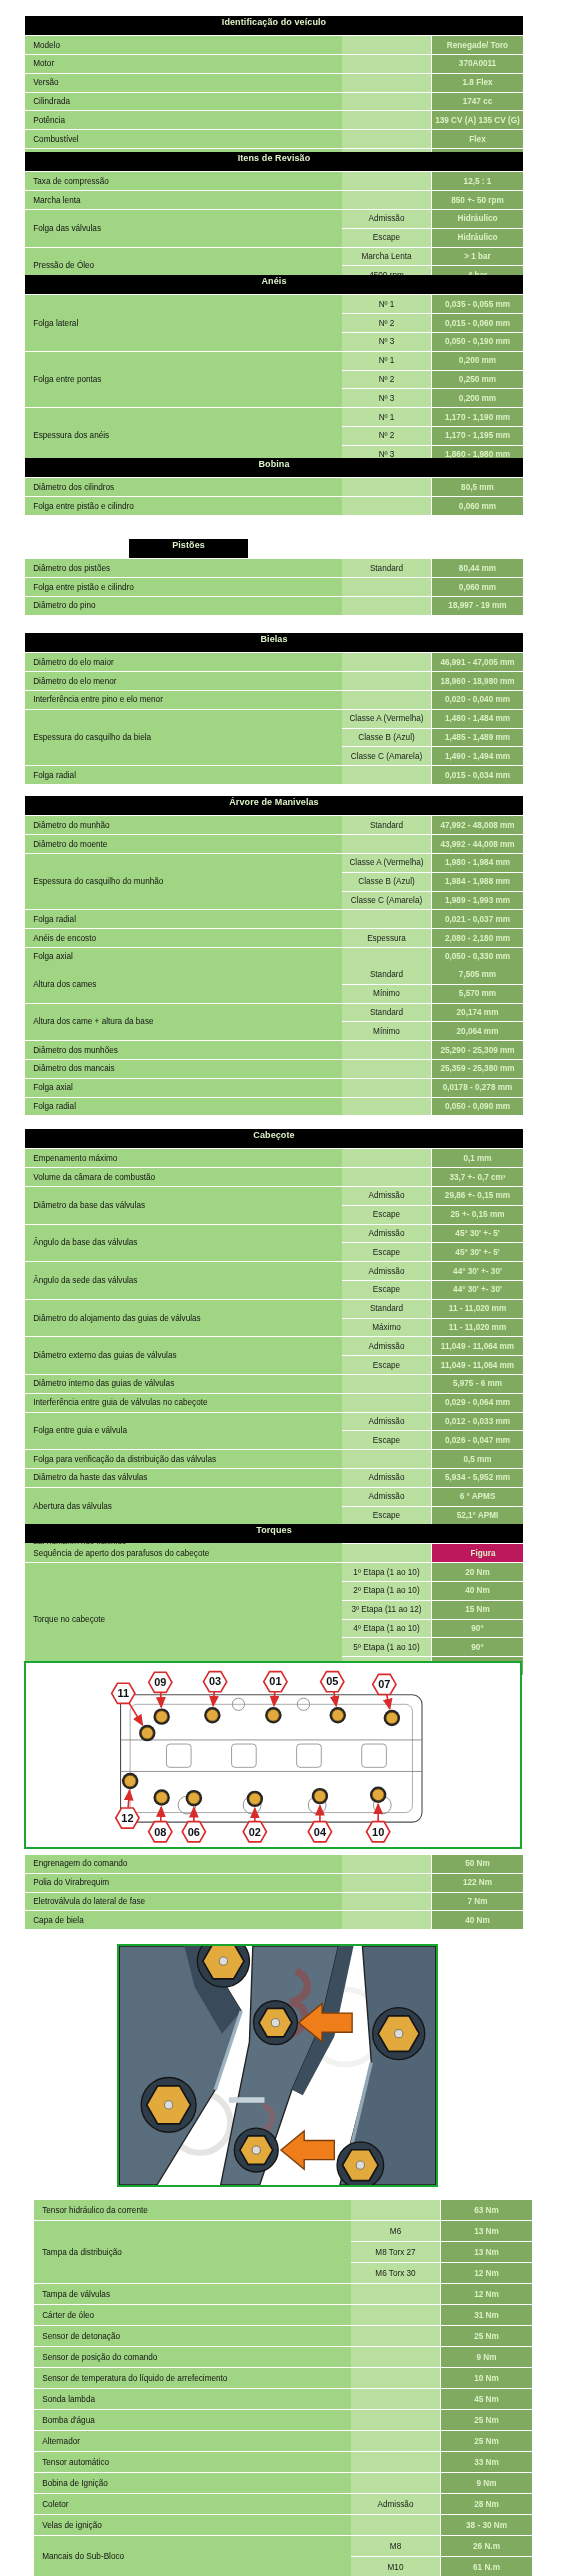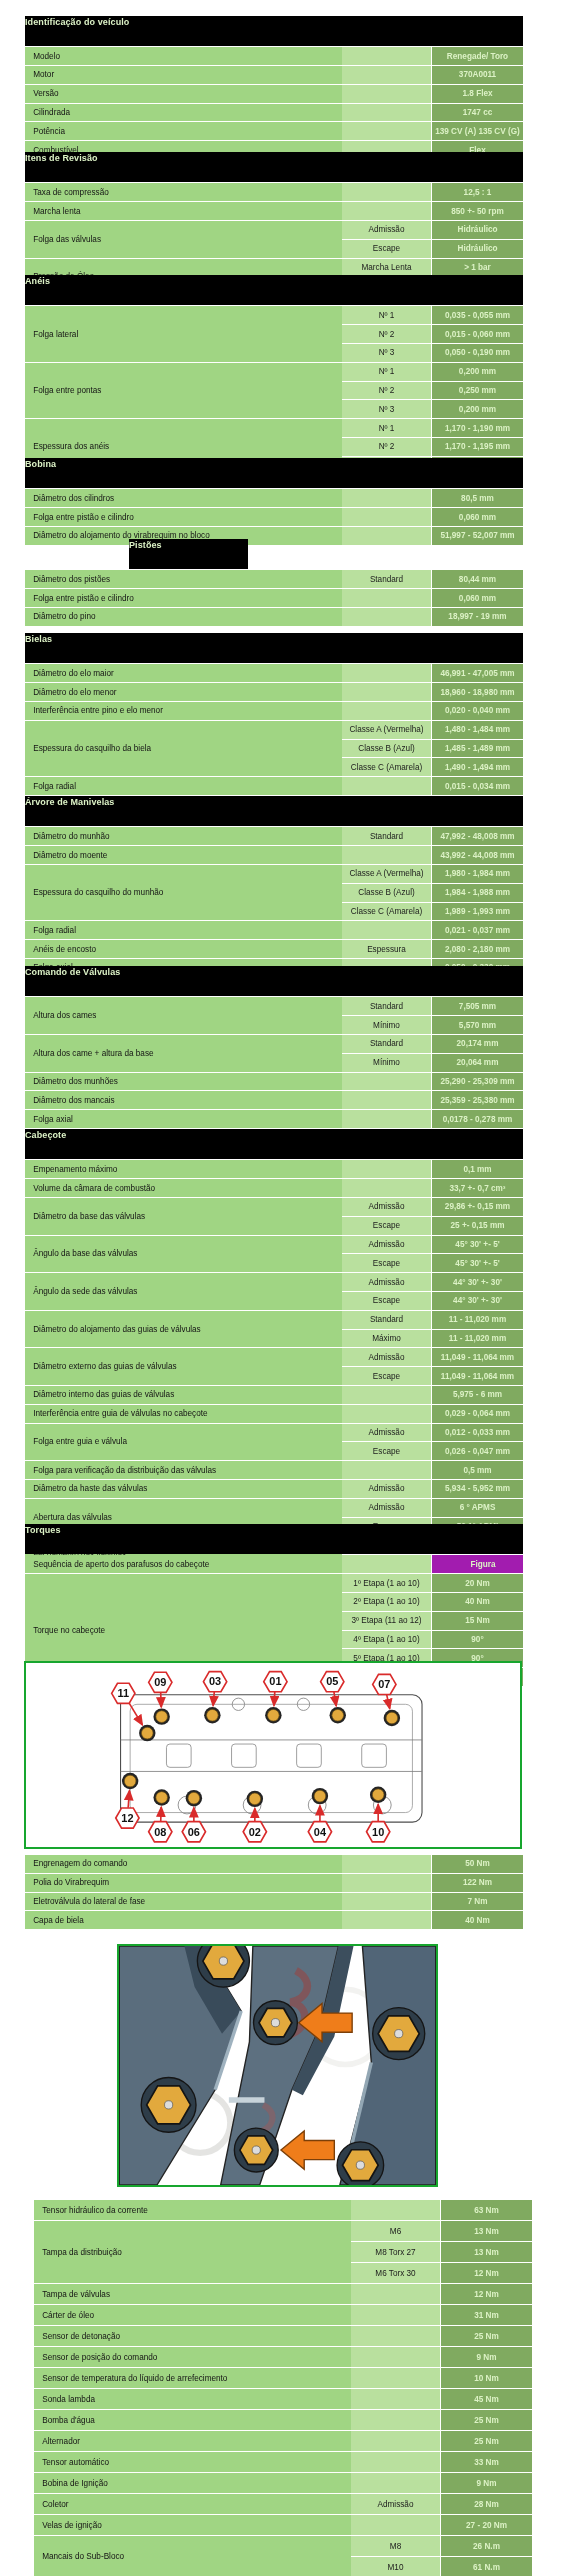"Identificação do veículo" .sec-hd { height: 30px -> 19px; text-align: left -> center }
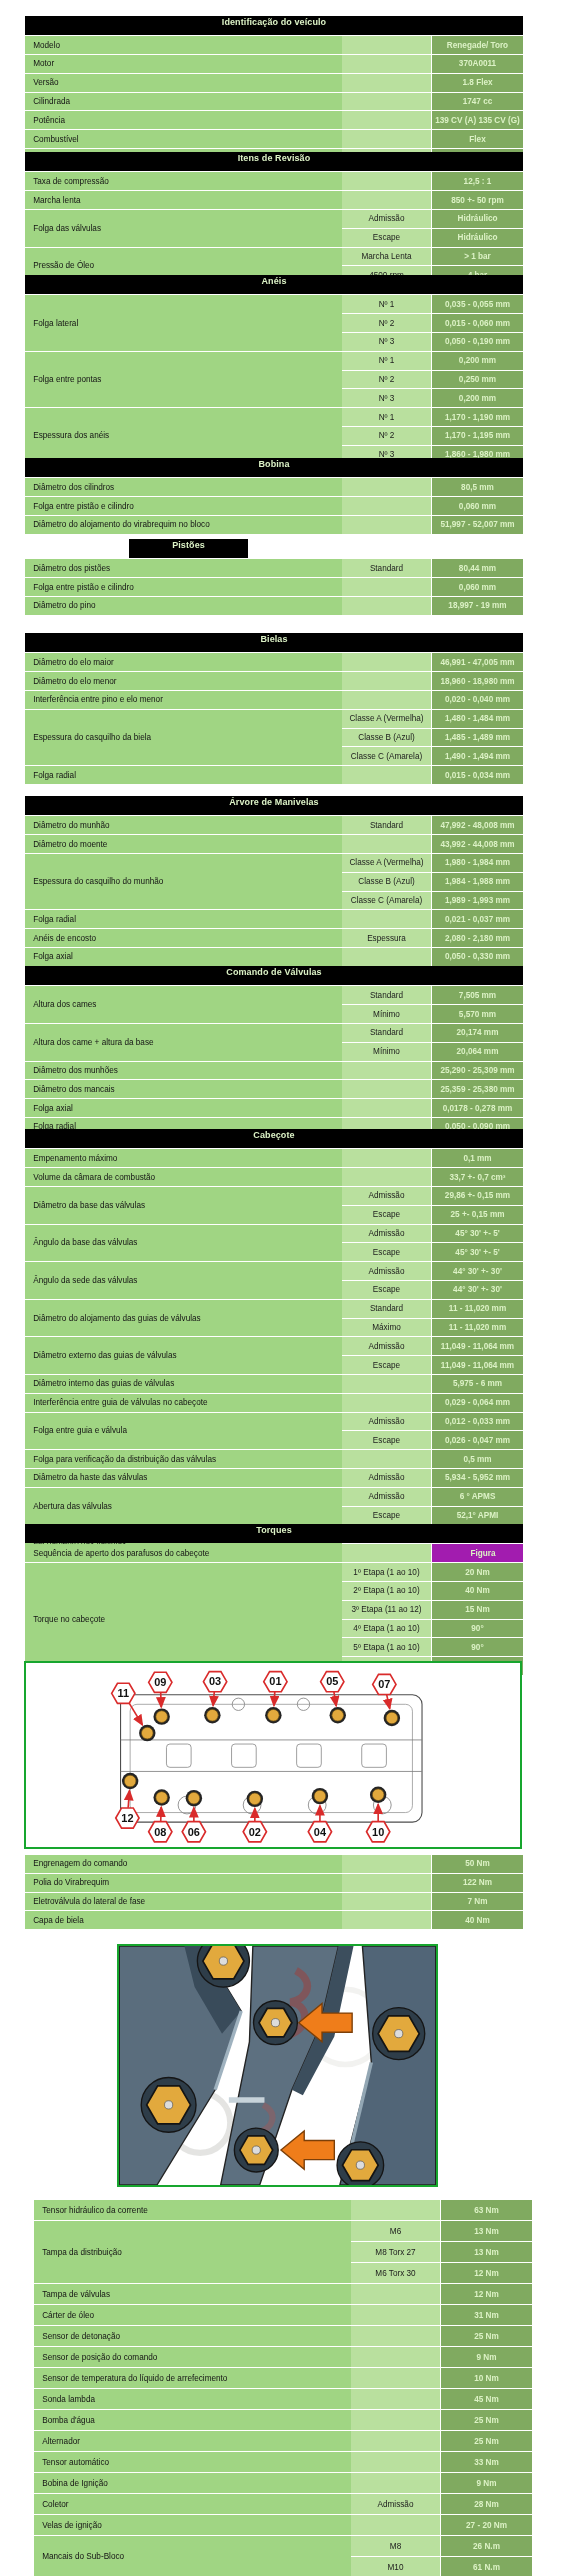"Diâmetro do alojamento do virabrequim" tr { html: <tr> <td>Diâmetro do alojamento do virabrequim no bloco</td> <td></td> <td>51,997 - 52,007 mm</td> </tr> -> none }
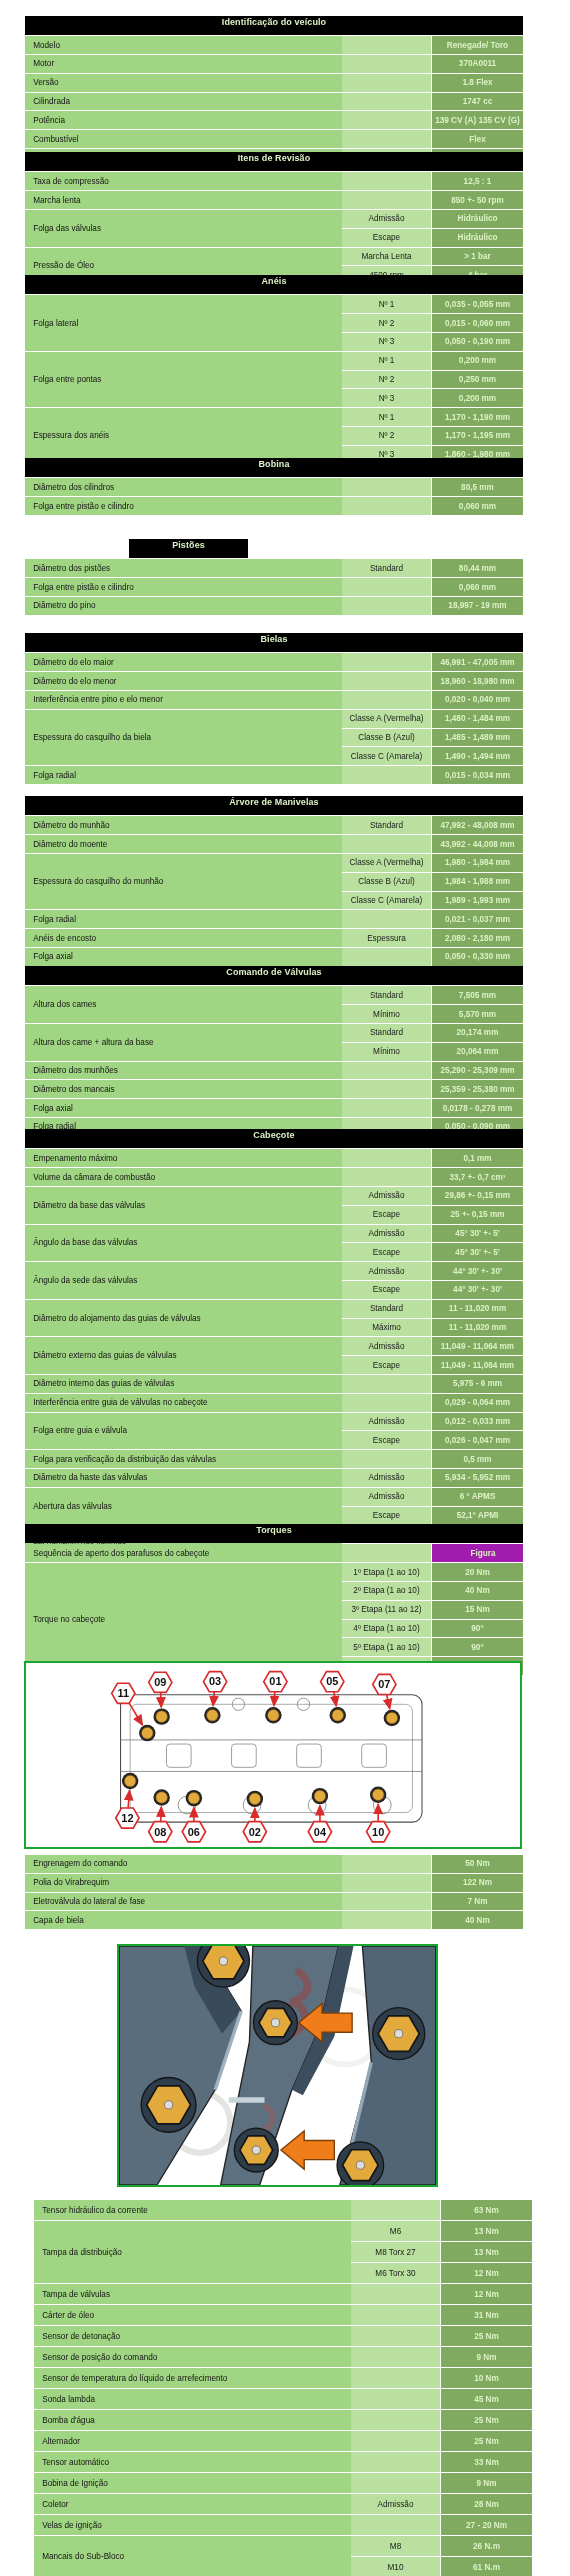"Comando de Válvulas" div.sec-hd { html: <div>Comando de Válvulas</div> -> none }
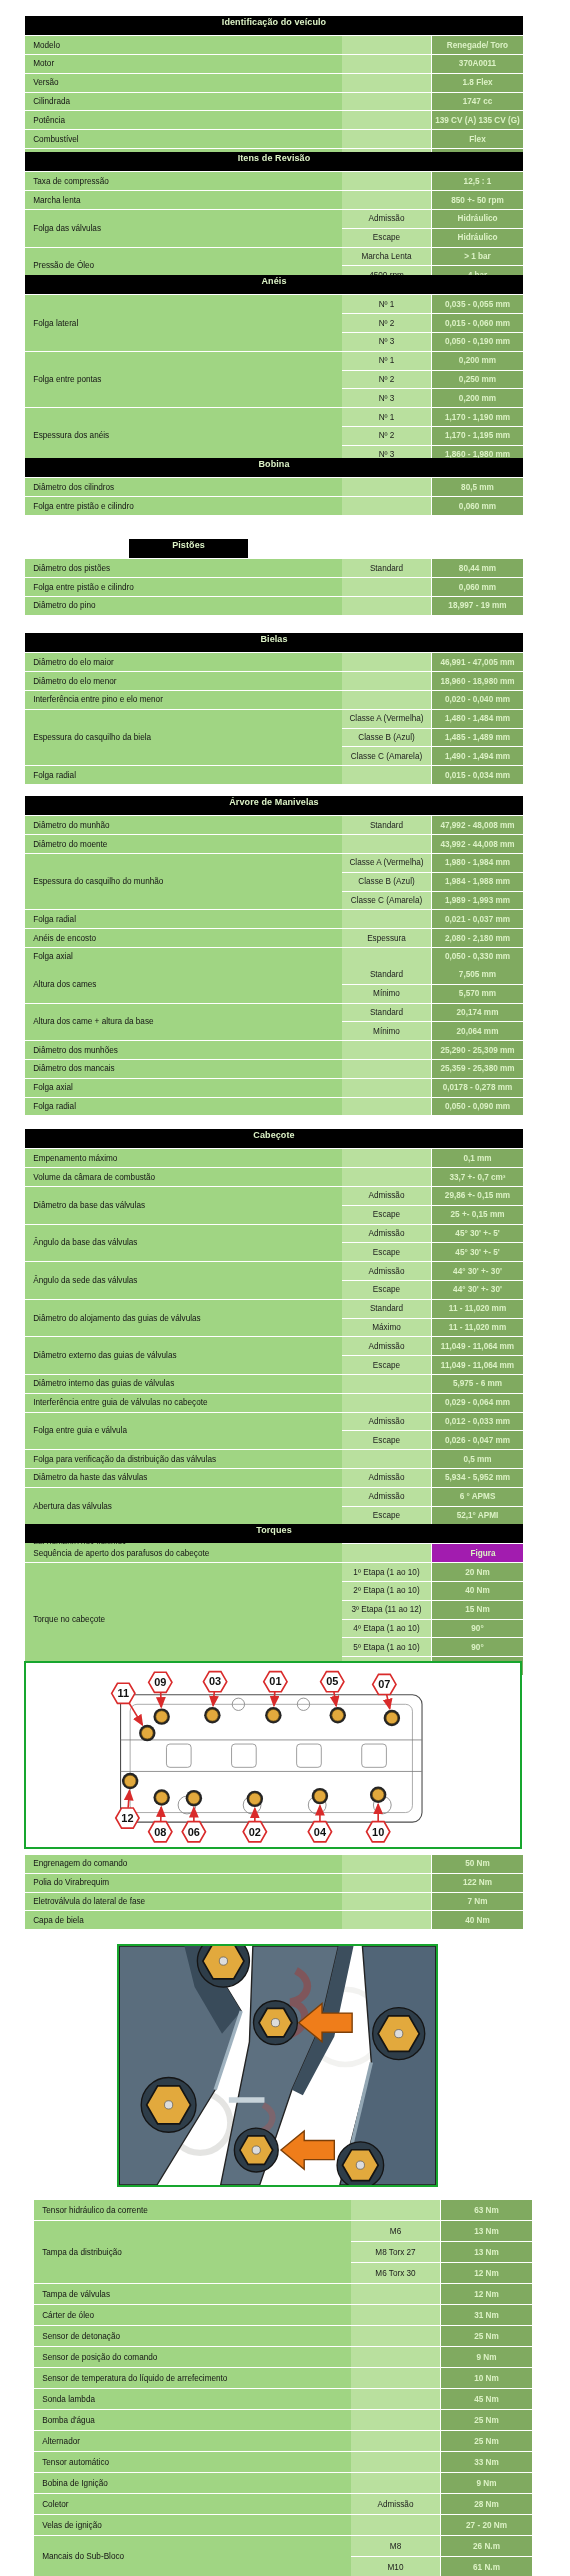"Figura" td.val.black { background: #a21caf -> #be185d }
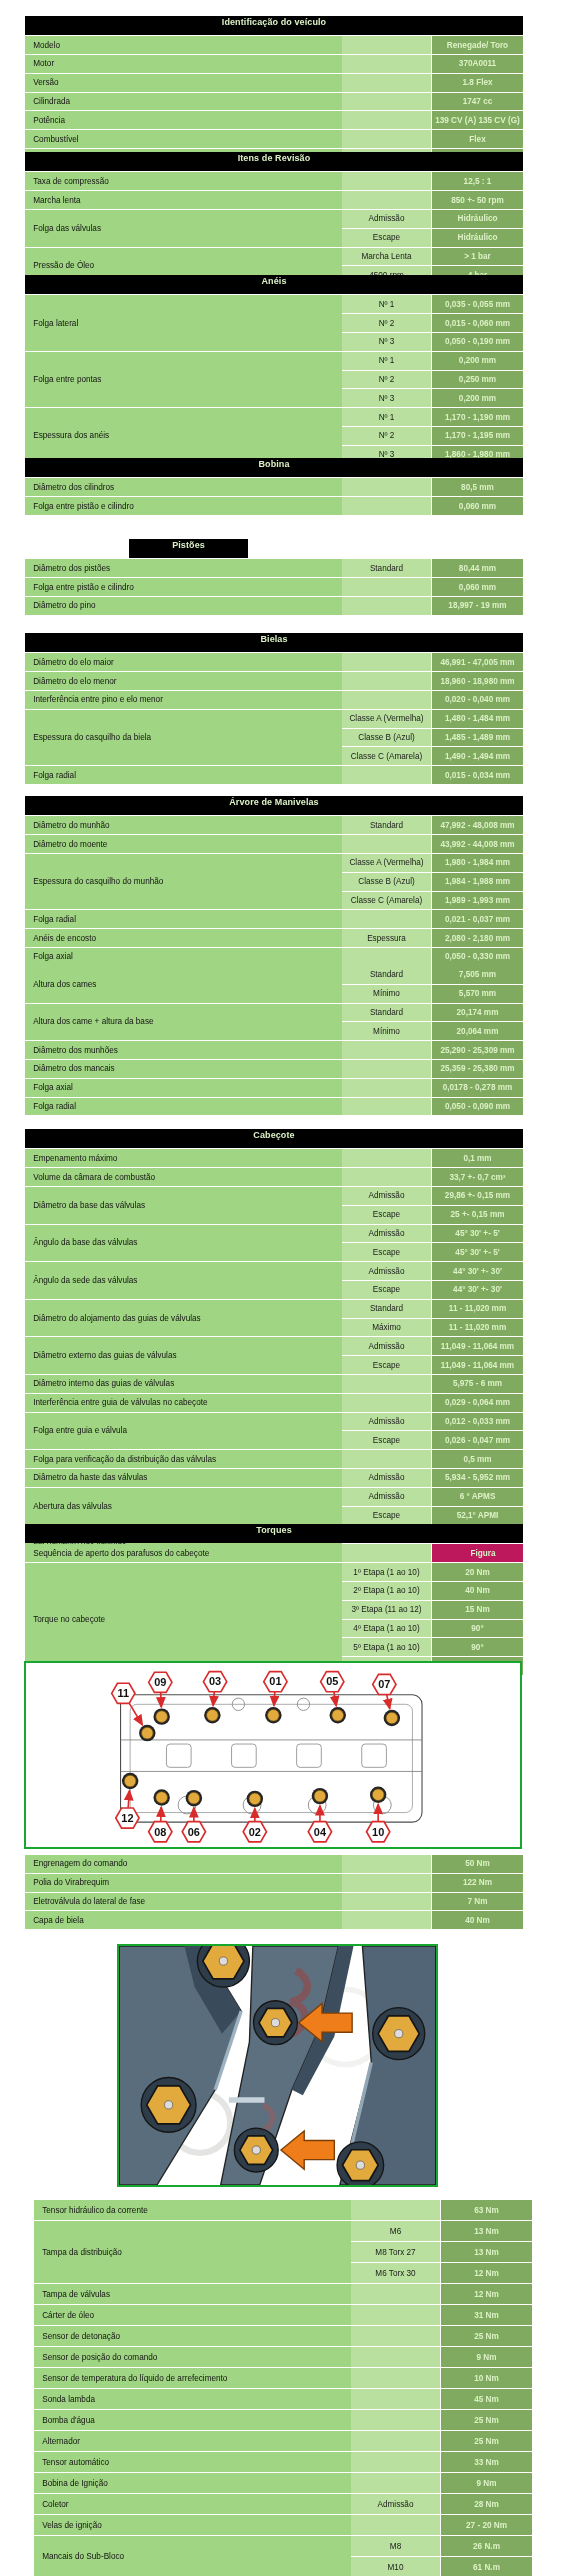"27 - 20 Nm" td.val { text: 27 - 20 -> 38 - 30 }
